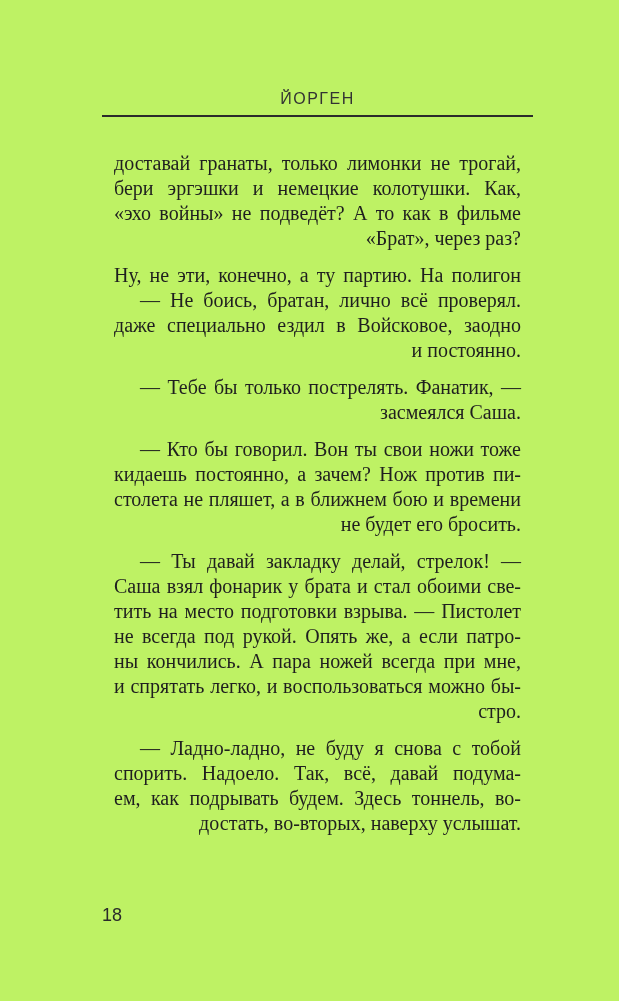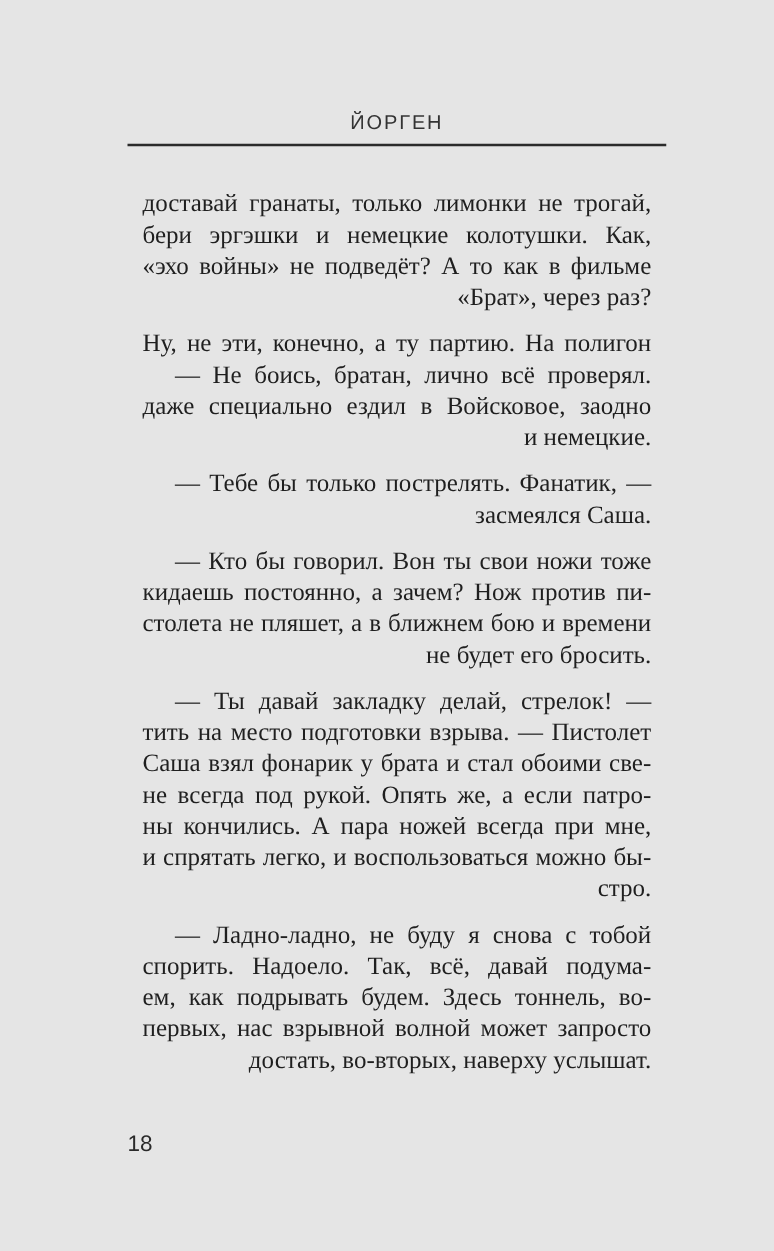"ЙОРГЕН" .page { background: #e5e5e5 -> #bef264 }
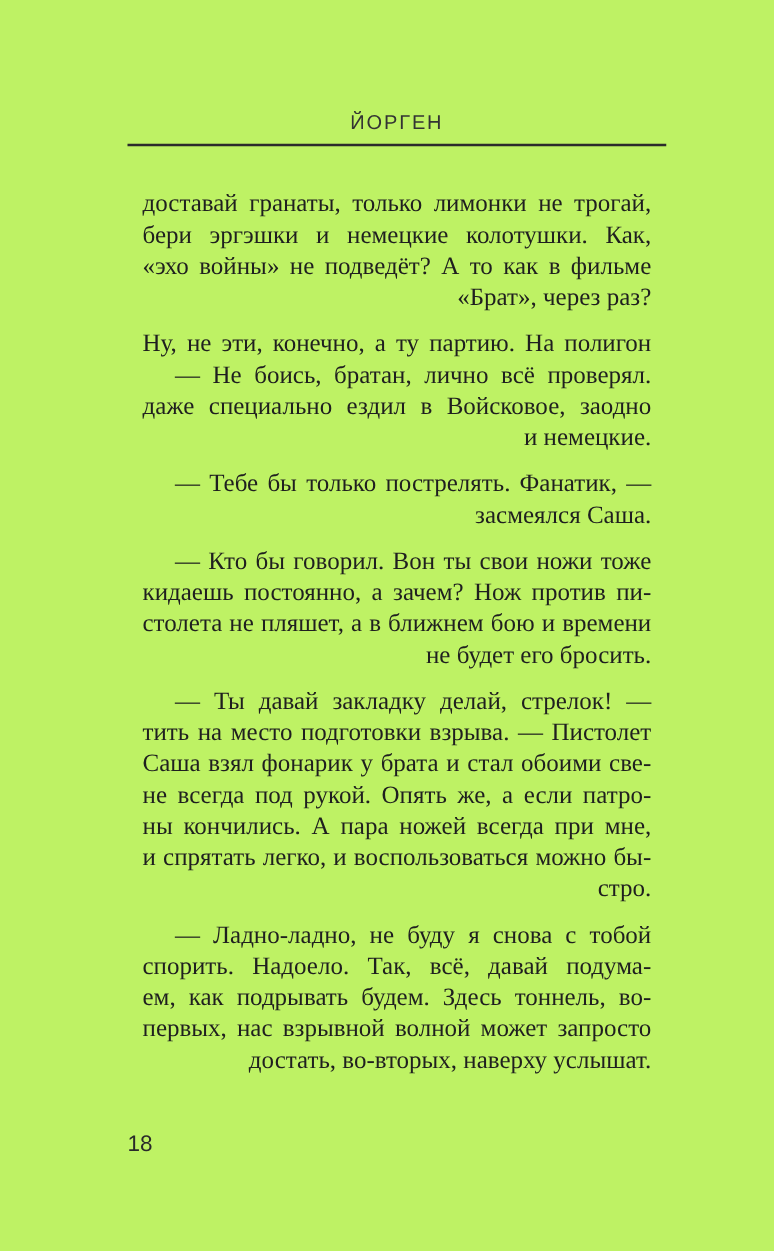"и немецкие." div.line { text: немецкие -> постоянно }
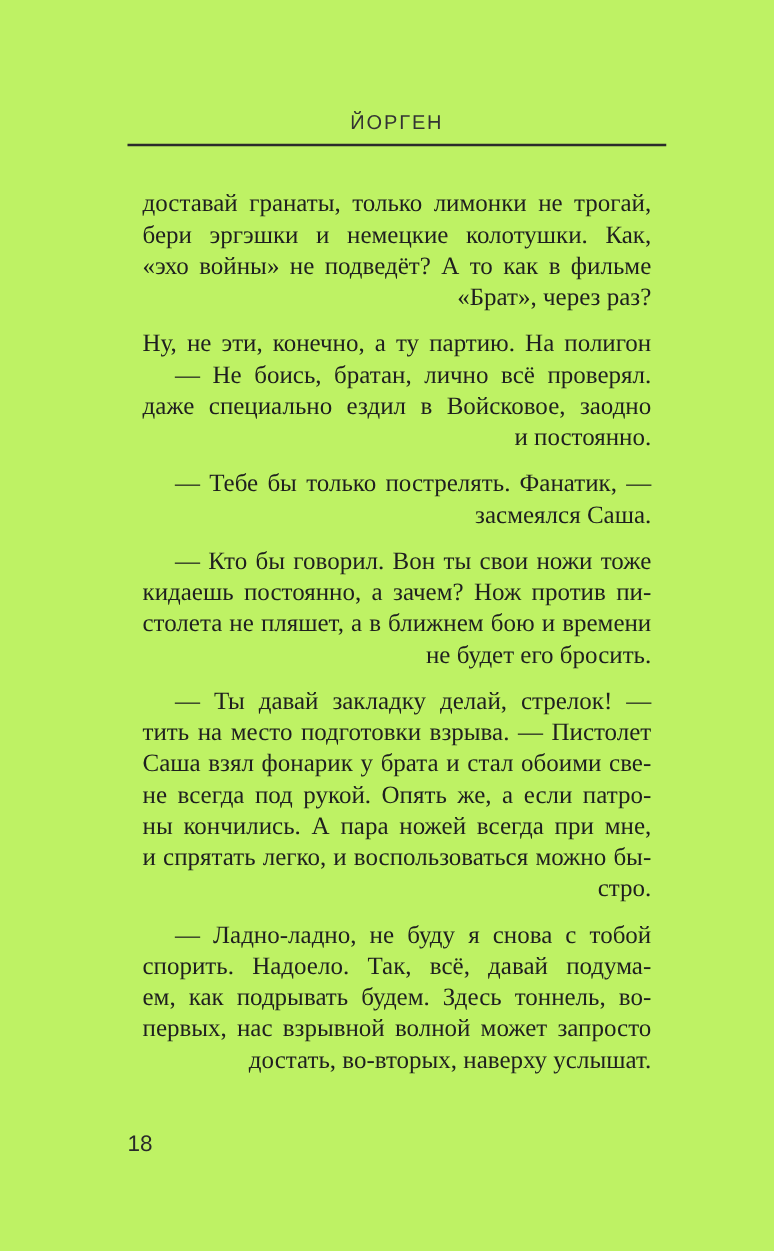"тить на место подготовки взрыва." div.line { order: before "Саша взял фонарик у брата" -> after "Саша взял фонарик у брата" }
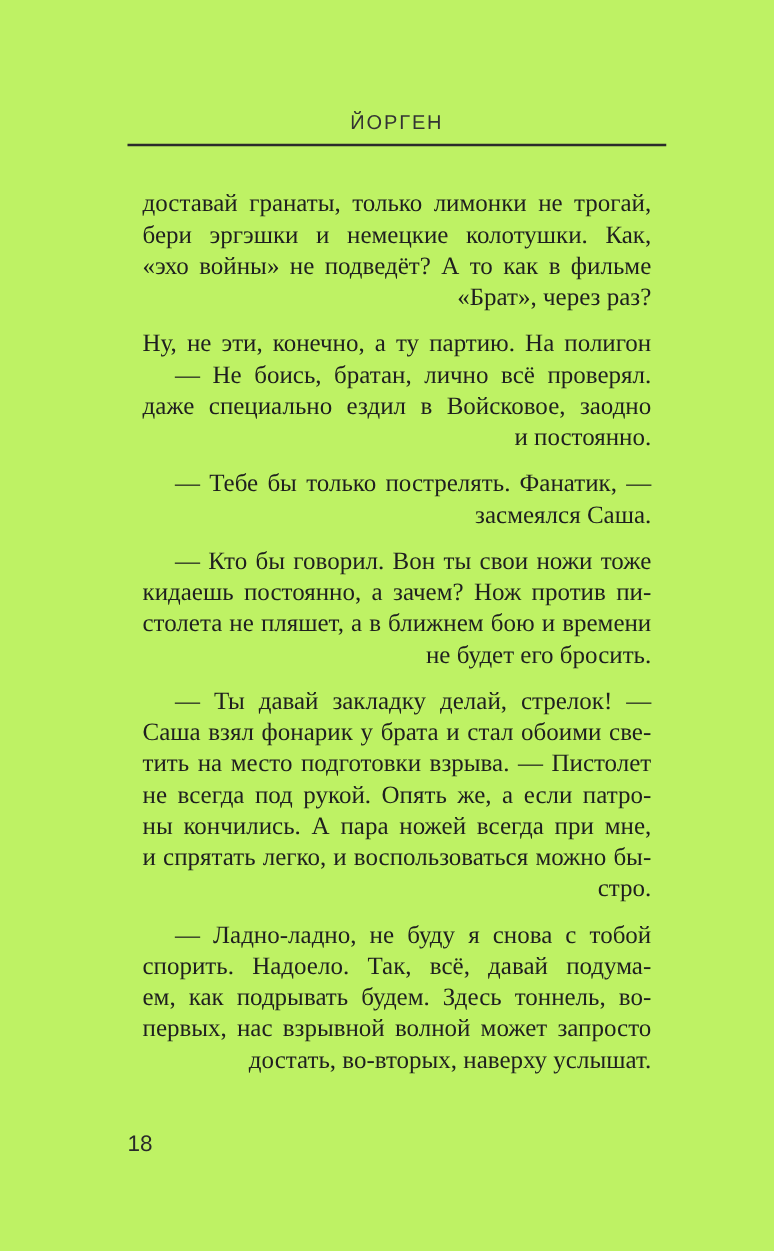"первых, нас взрывной волной может" div.line { html: <div>первых, нас взрывной волной может запросто</div> -> none }
